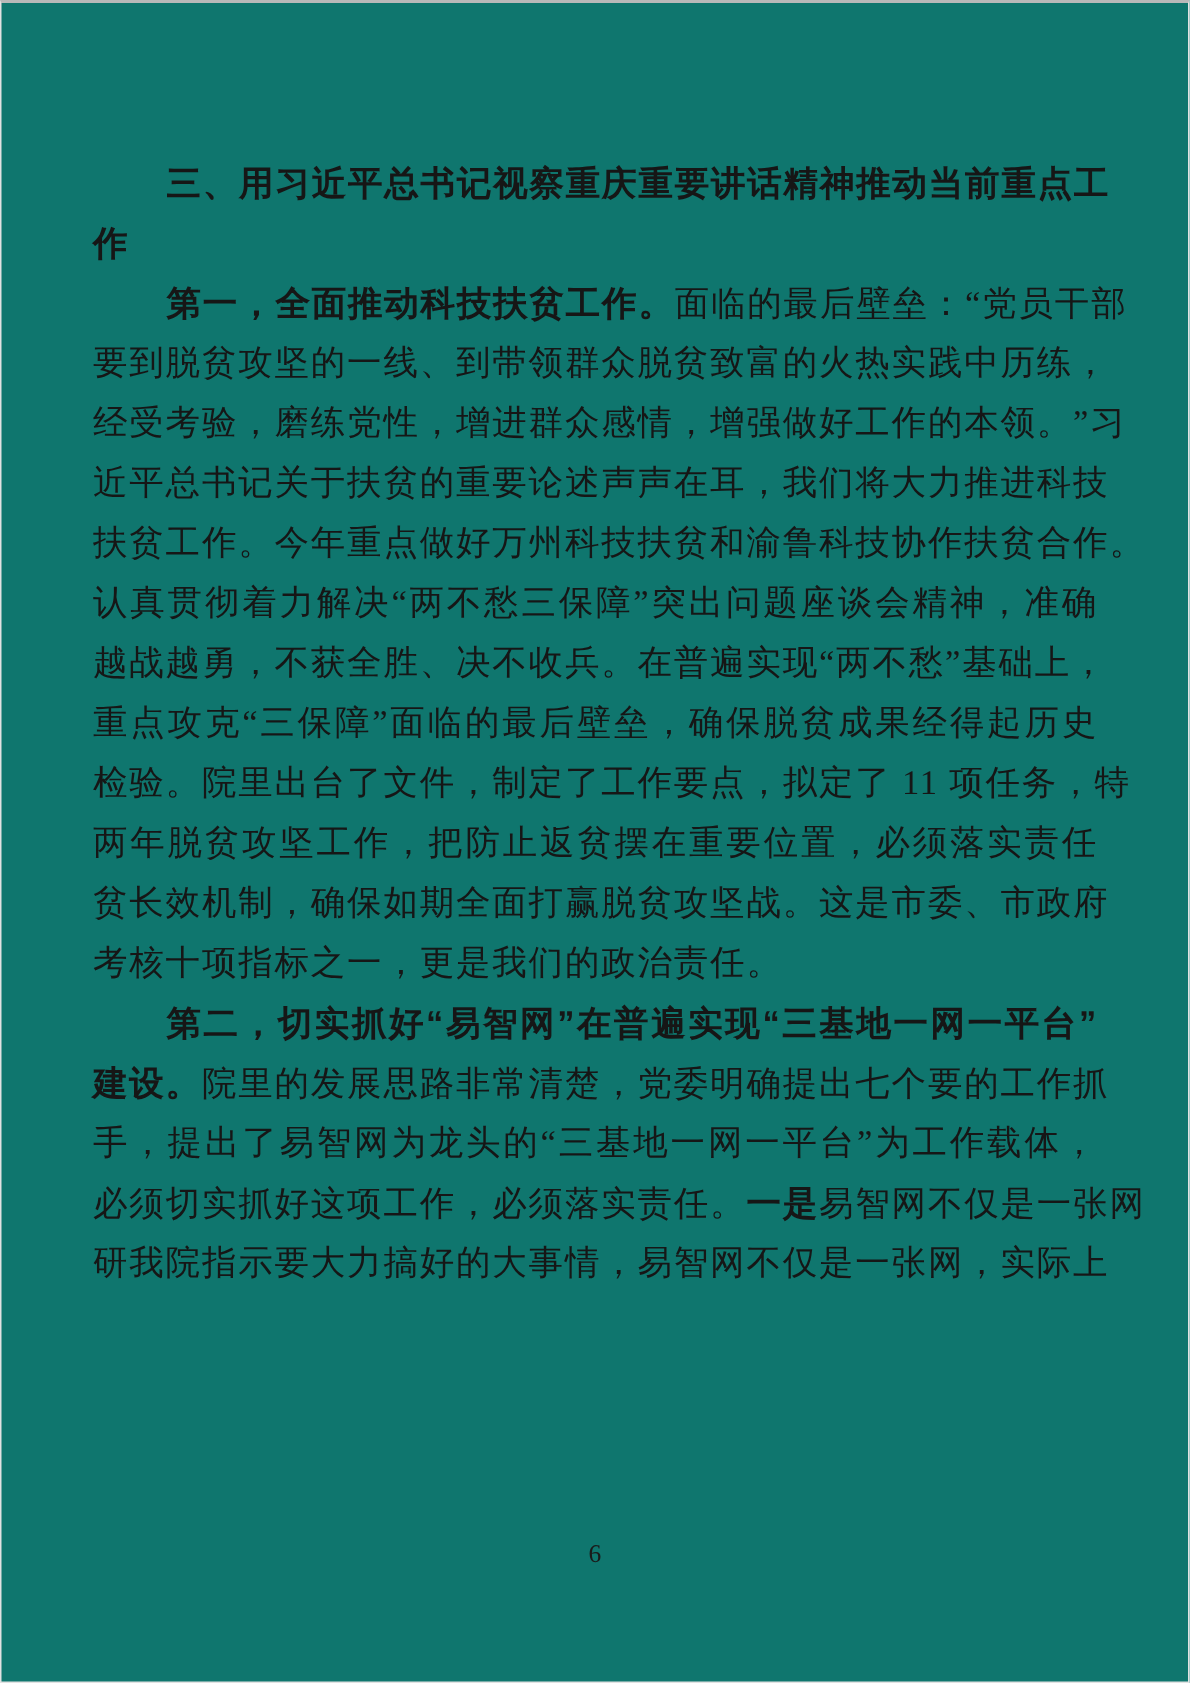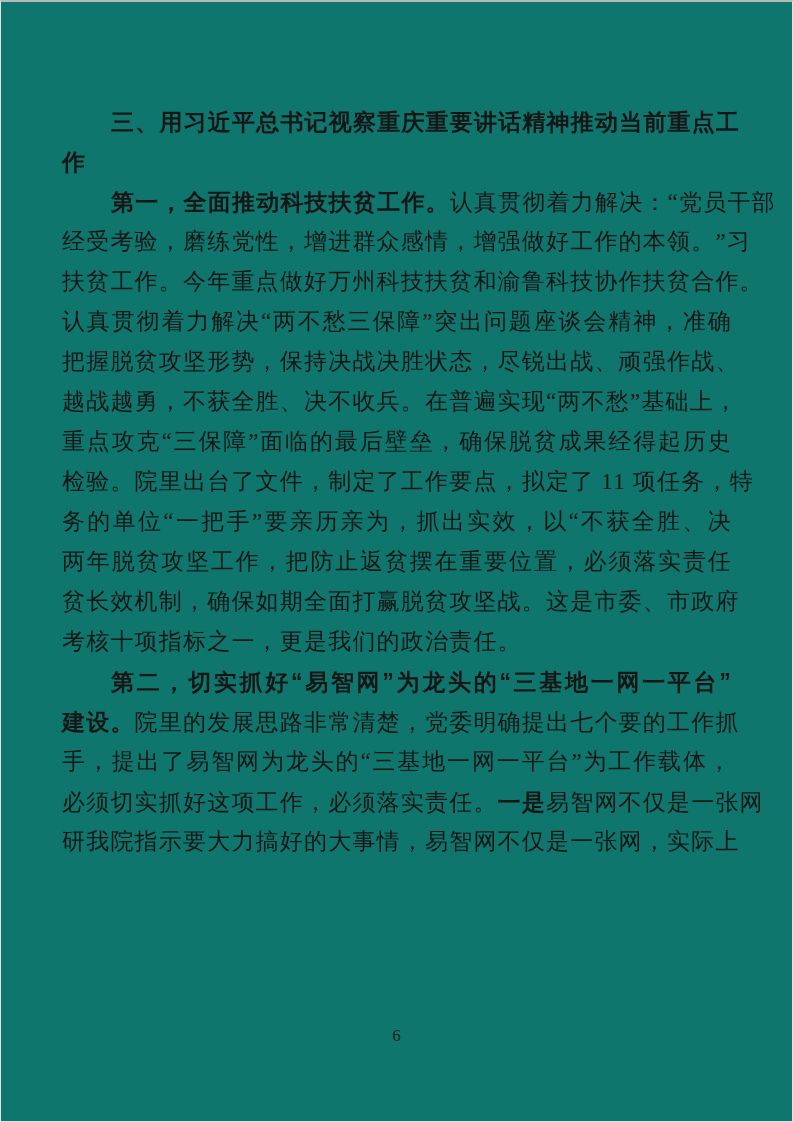"认真贯彻着力解决：“党员干部" span.seg { text: 认真贯彻着力解决 -> 面临的最后壁垒 }
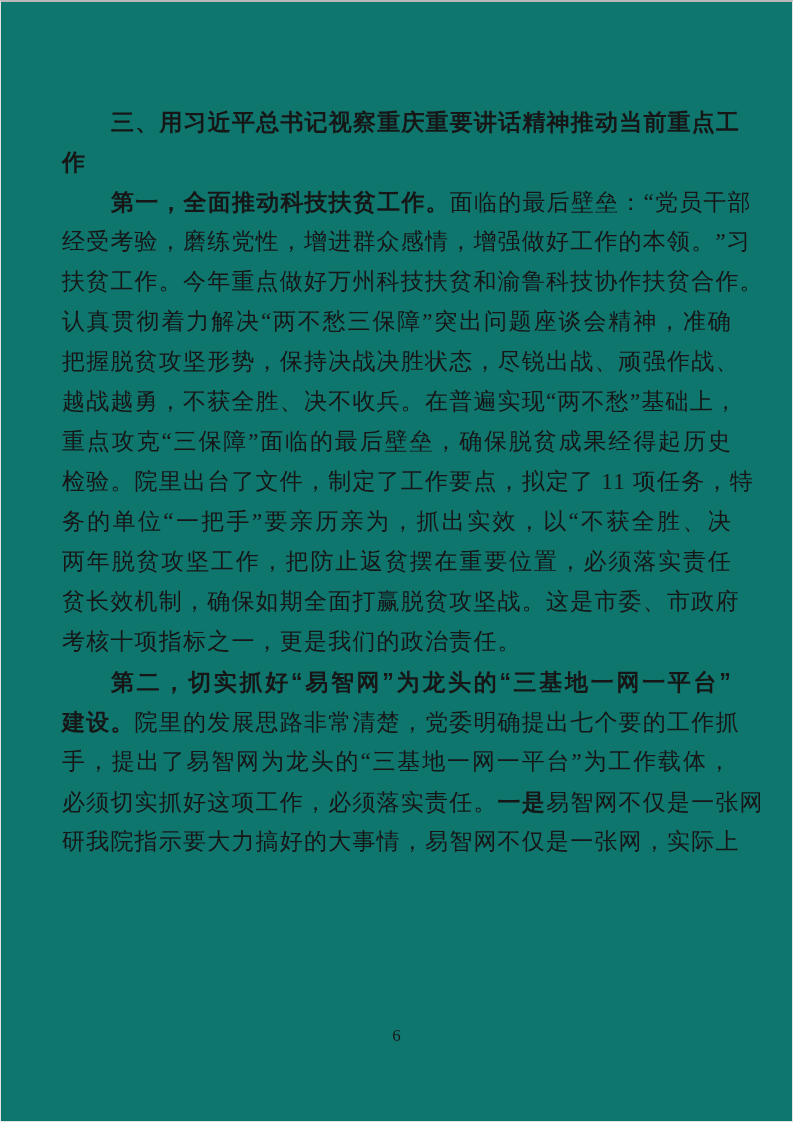"要到脱贫攻坚的一线、到带领群众脱贫致富的火热实践中历练，" div.line { html: none -> <div><span>要到脱贫攻坚的一线、到带领群众脱贫致富的火热实践中历练，</span></div> }
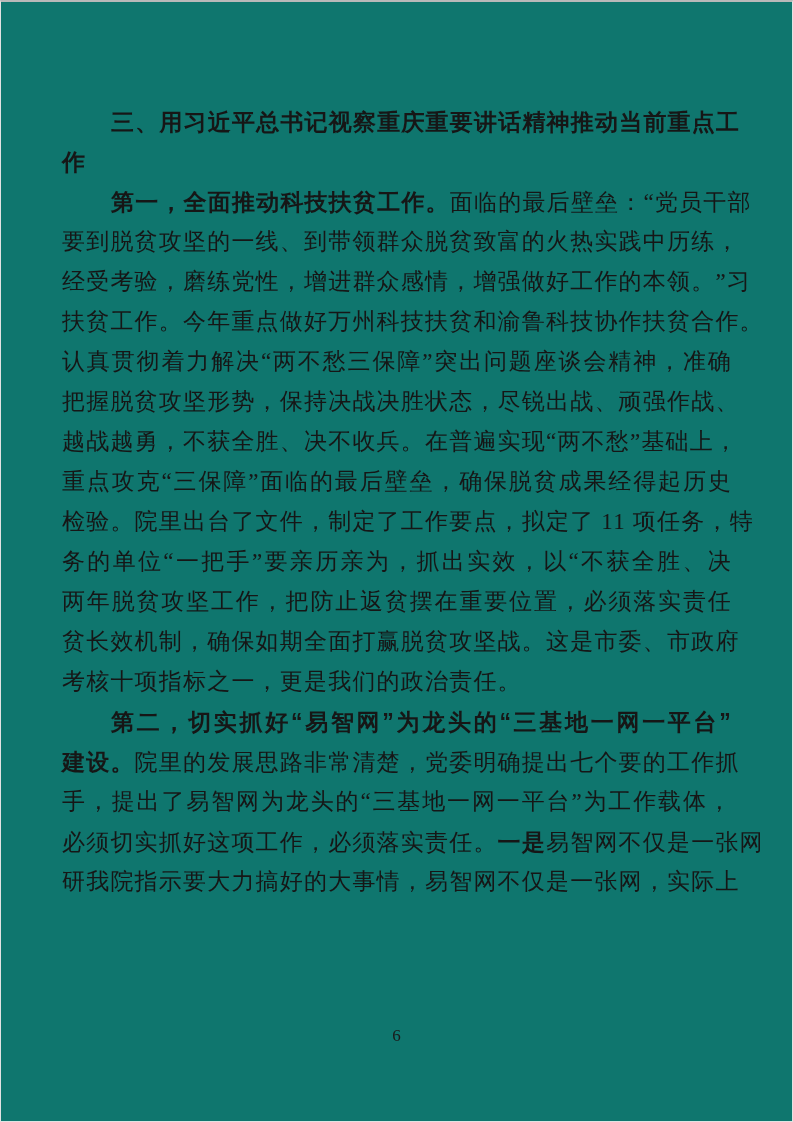"近平总书记关于扶贫的重要论述声声在耳，我们将大力推进科技" div.line { html: none -> <div><span>近平总书记关于扶贫的重要论述声声在耳，我们将大力推进科技</span></div> }
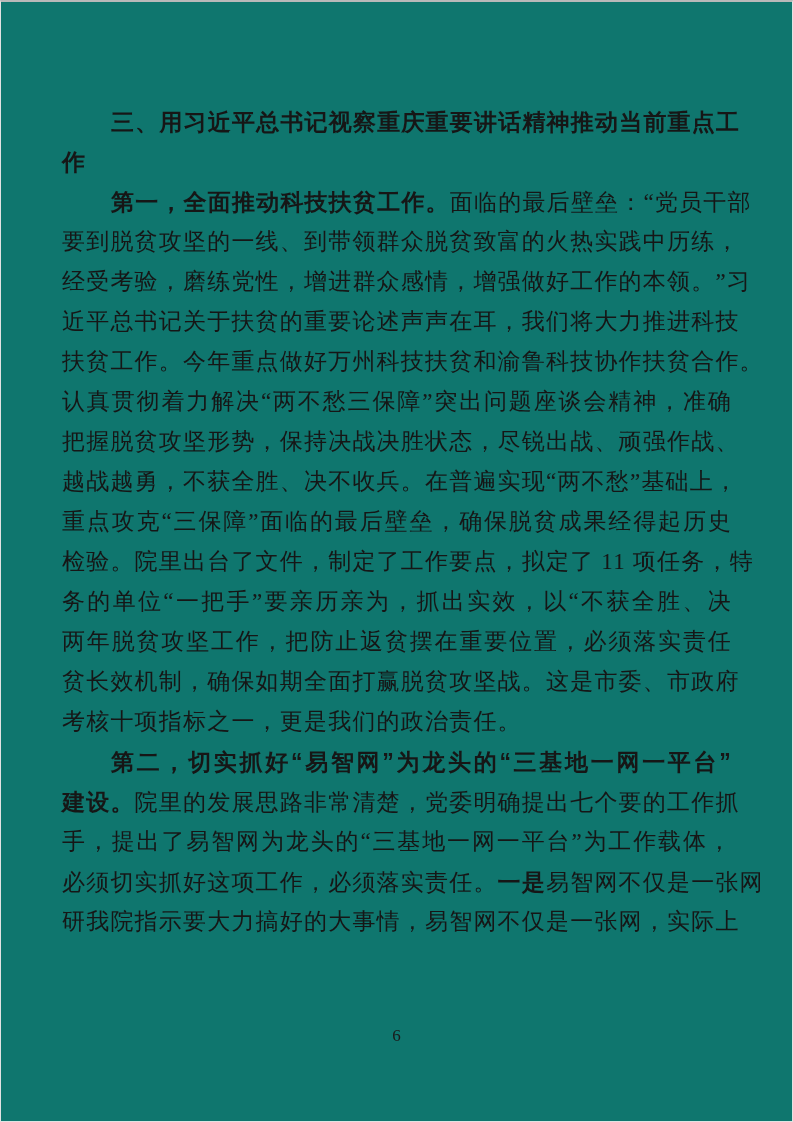"把握脱贫攻坚形势，保持决战决胜状态，尽锐出战、顽强作战、" div.line { html: <div><span>把握脱贫攻坚形势，保持决战决胜状态，尽锐出战、顽强作战、</span></div> -> none }
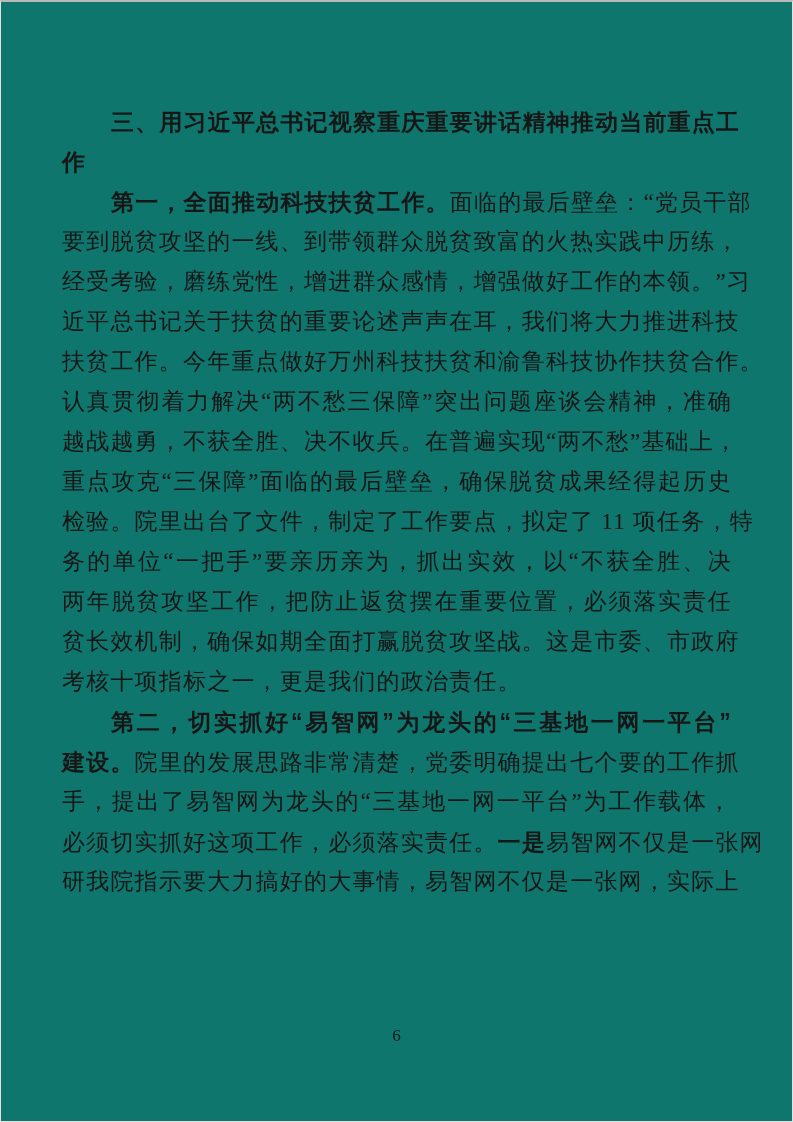"务的单位“一把手”要亲历亲为，抓出实效，以“不获全胜、决" div.line { html: <div><span>务的单位“一把手”要亲历亲为，抓出实效，以“不获全胜、决</span></div> -> none }
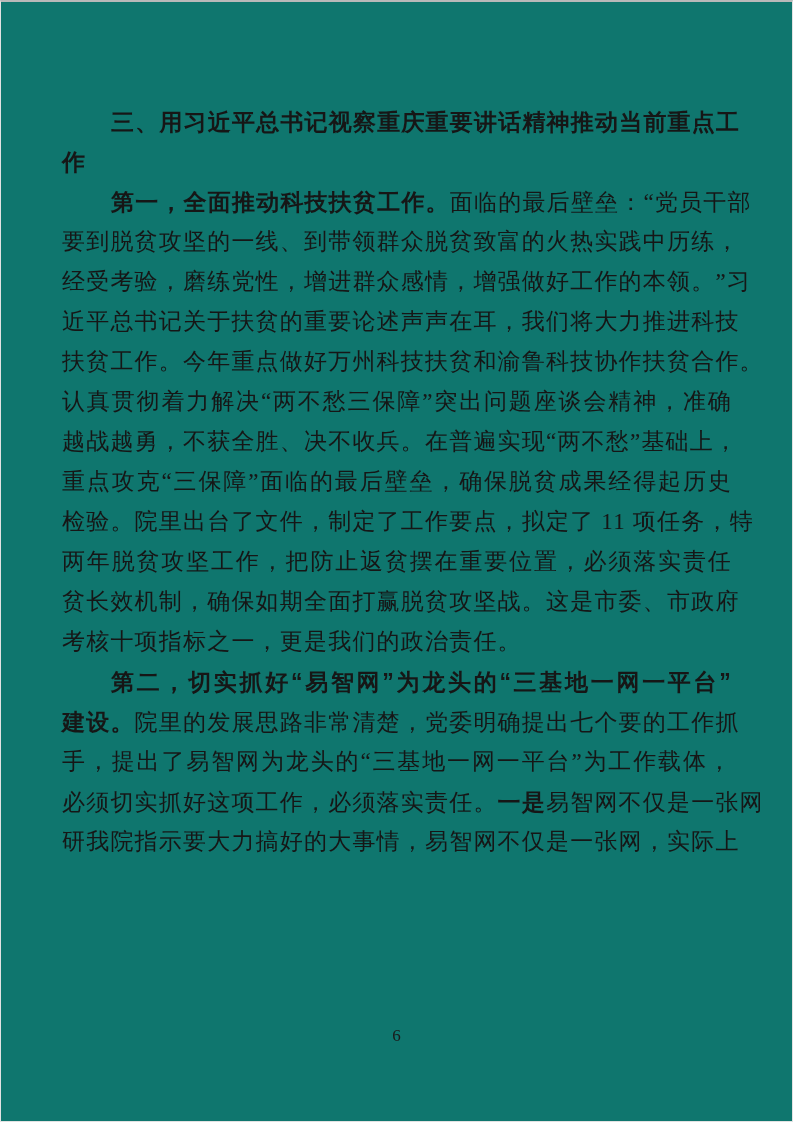"第二，切实抓好“易智网”为龙头的“三基地一网一平台”" span.seg { text: 为龙头的 -> 在普遍实现 }
